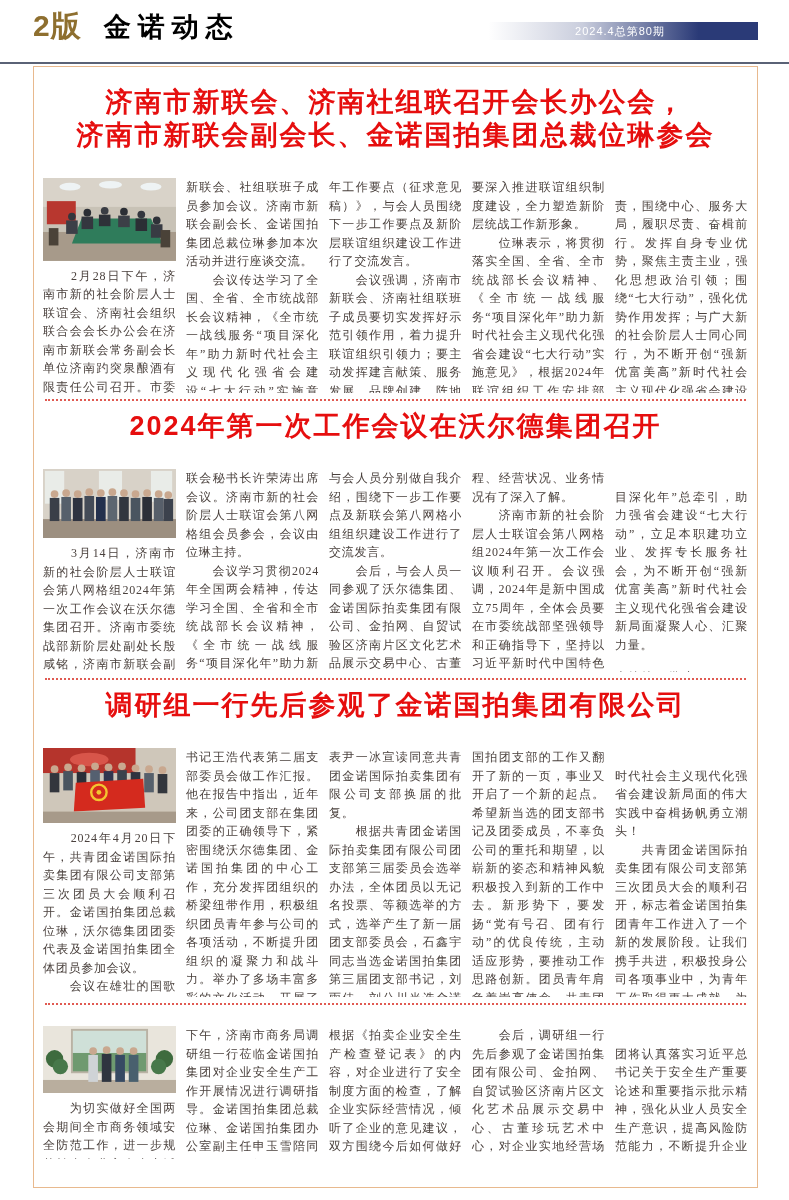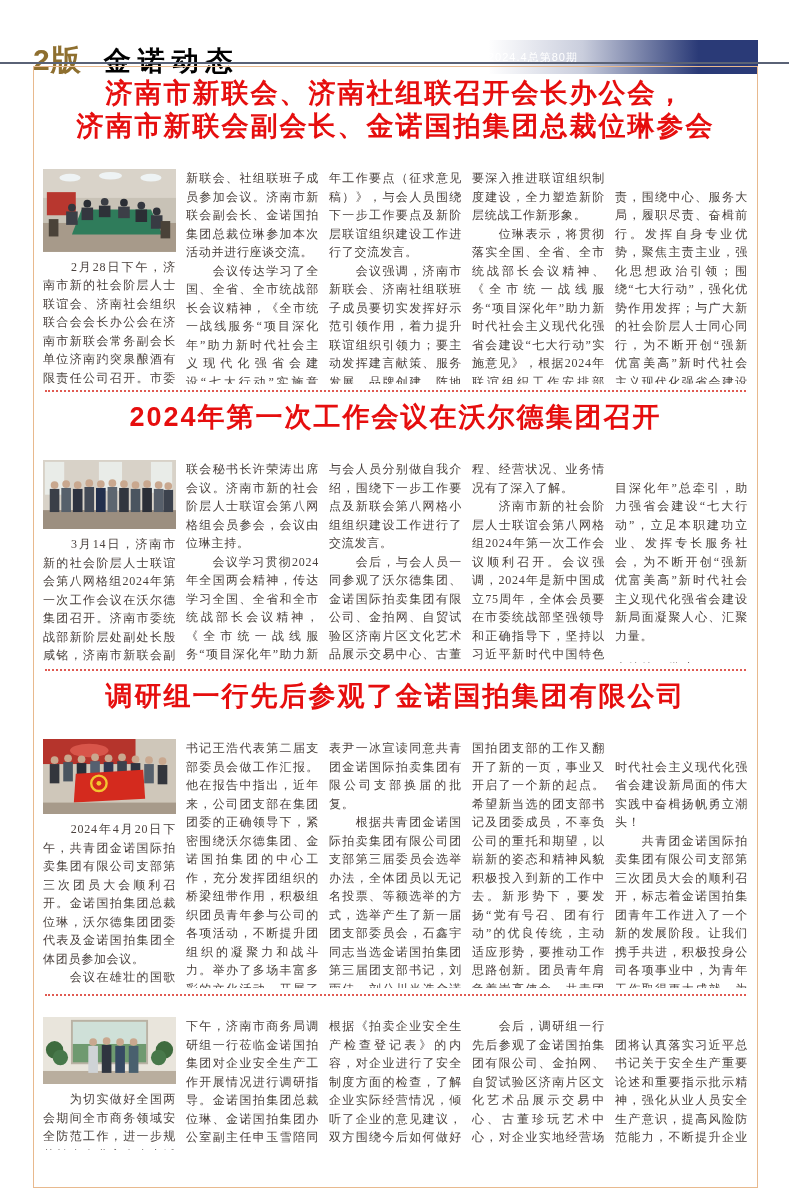"2版" .page-header { top: 36px -> 2px }
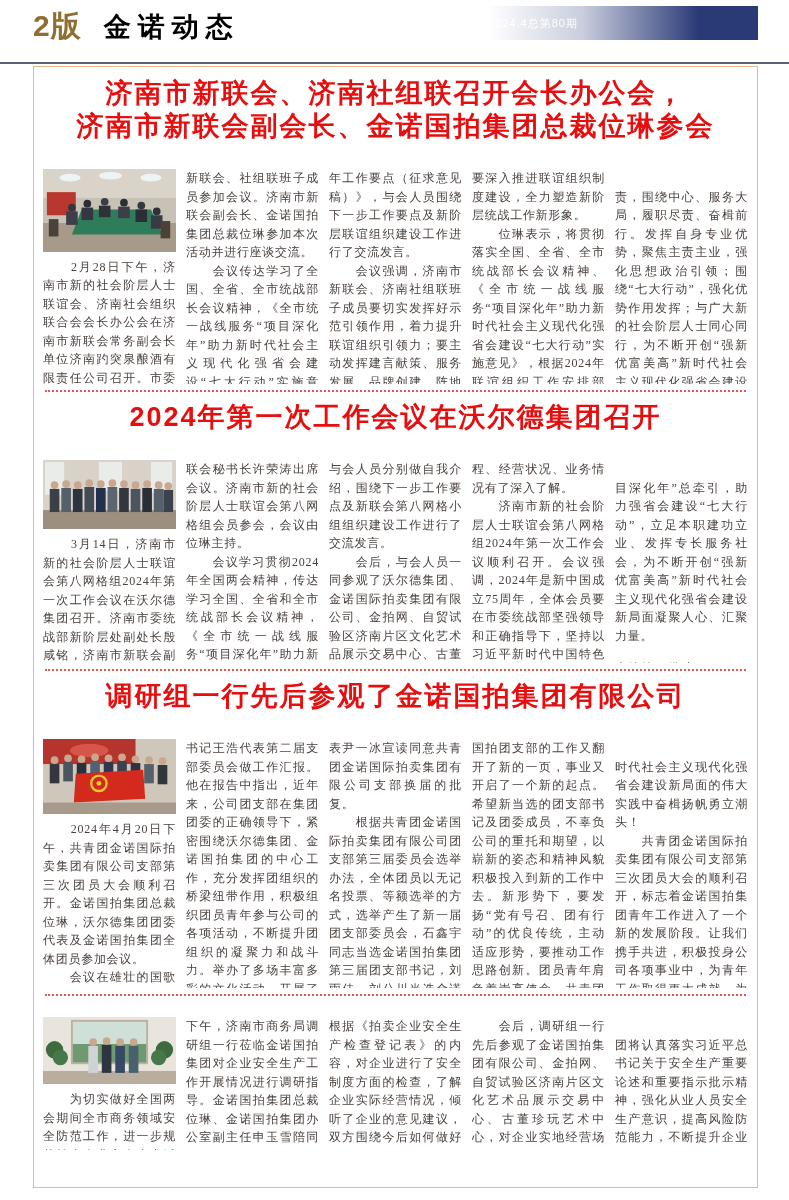"2024.4总第80期" .issue-badge-strip { height: 34px -> 18px; justify-content: flex-start -> center }
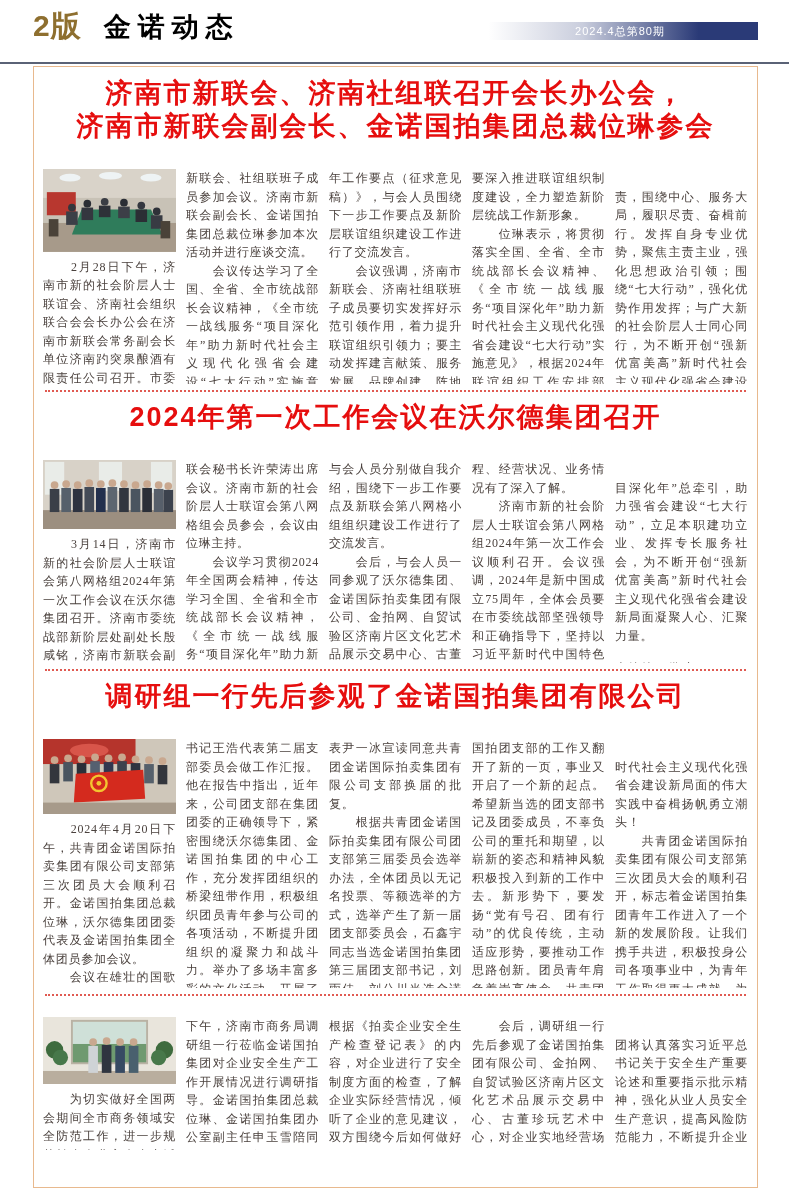"济南市新联会、济南社组联召开会长办公会，" .page-frame { padding: 1px 9px -> 10px 9px }
